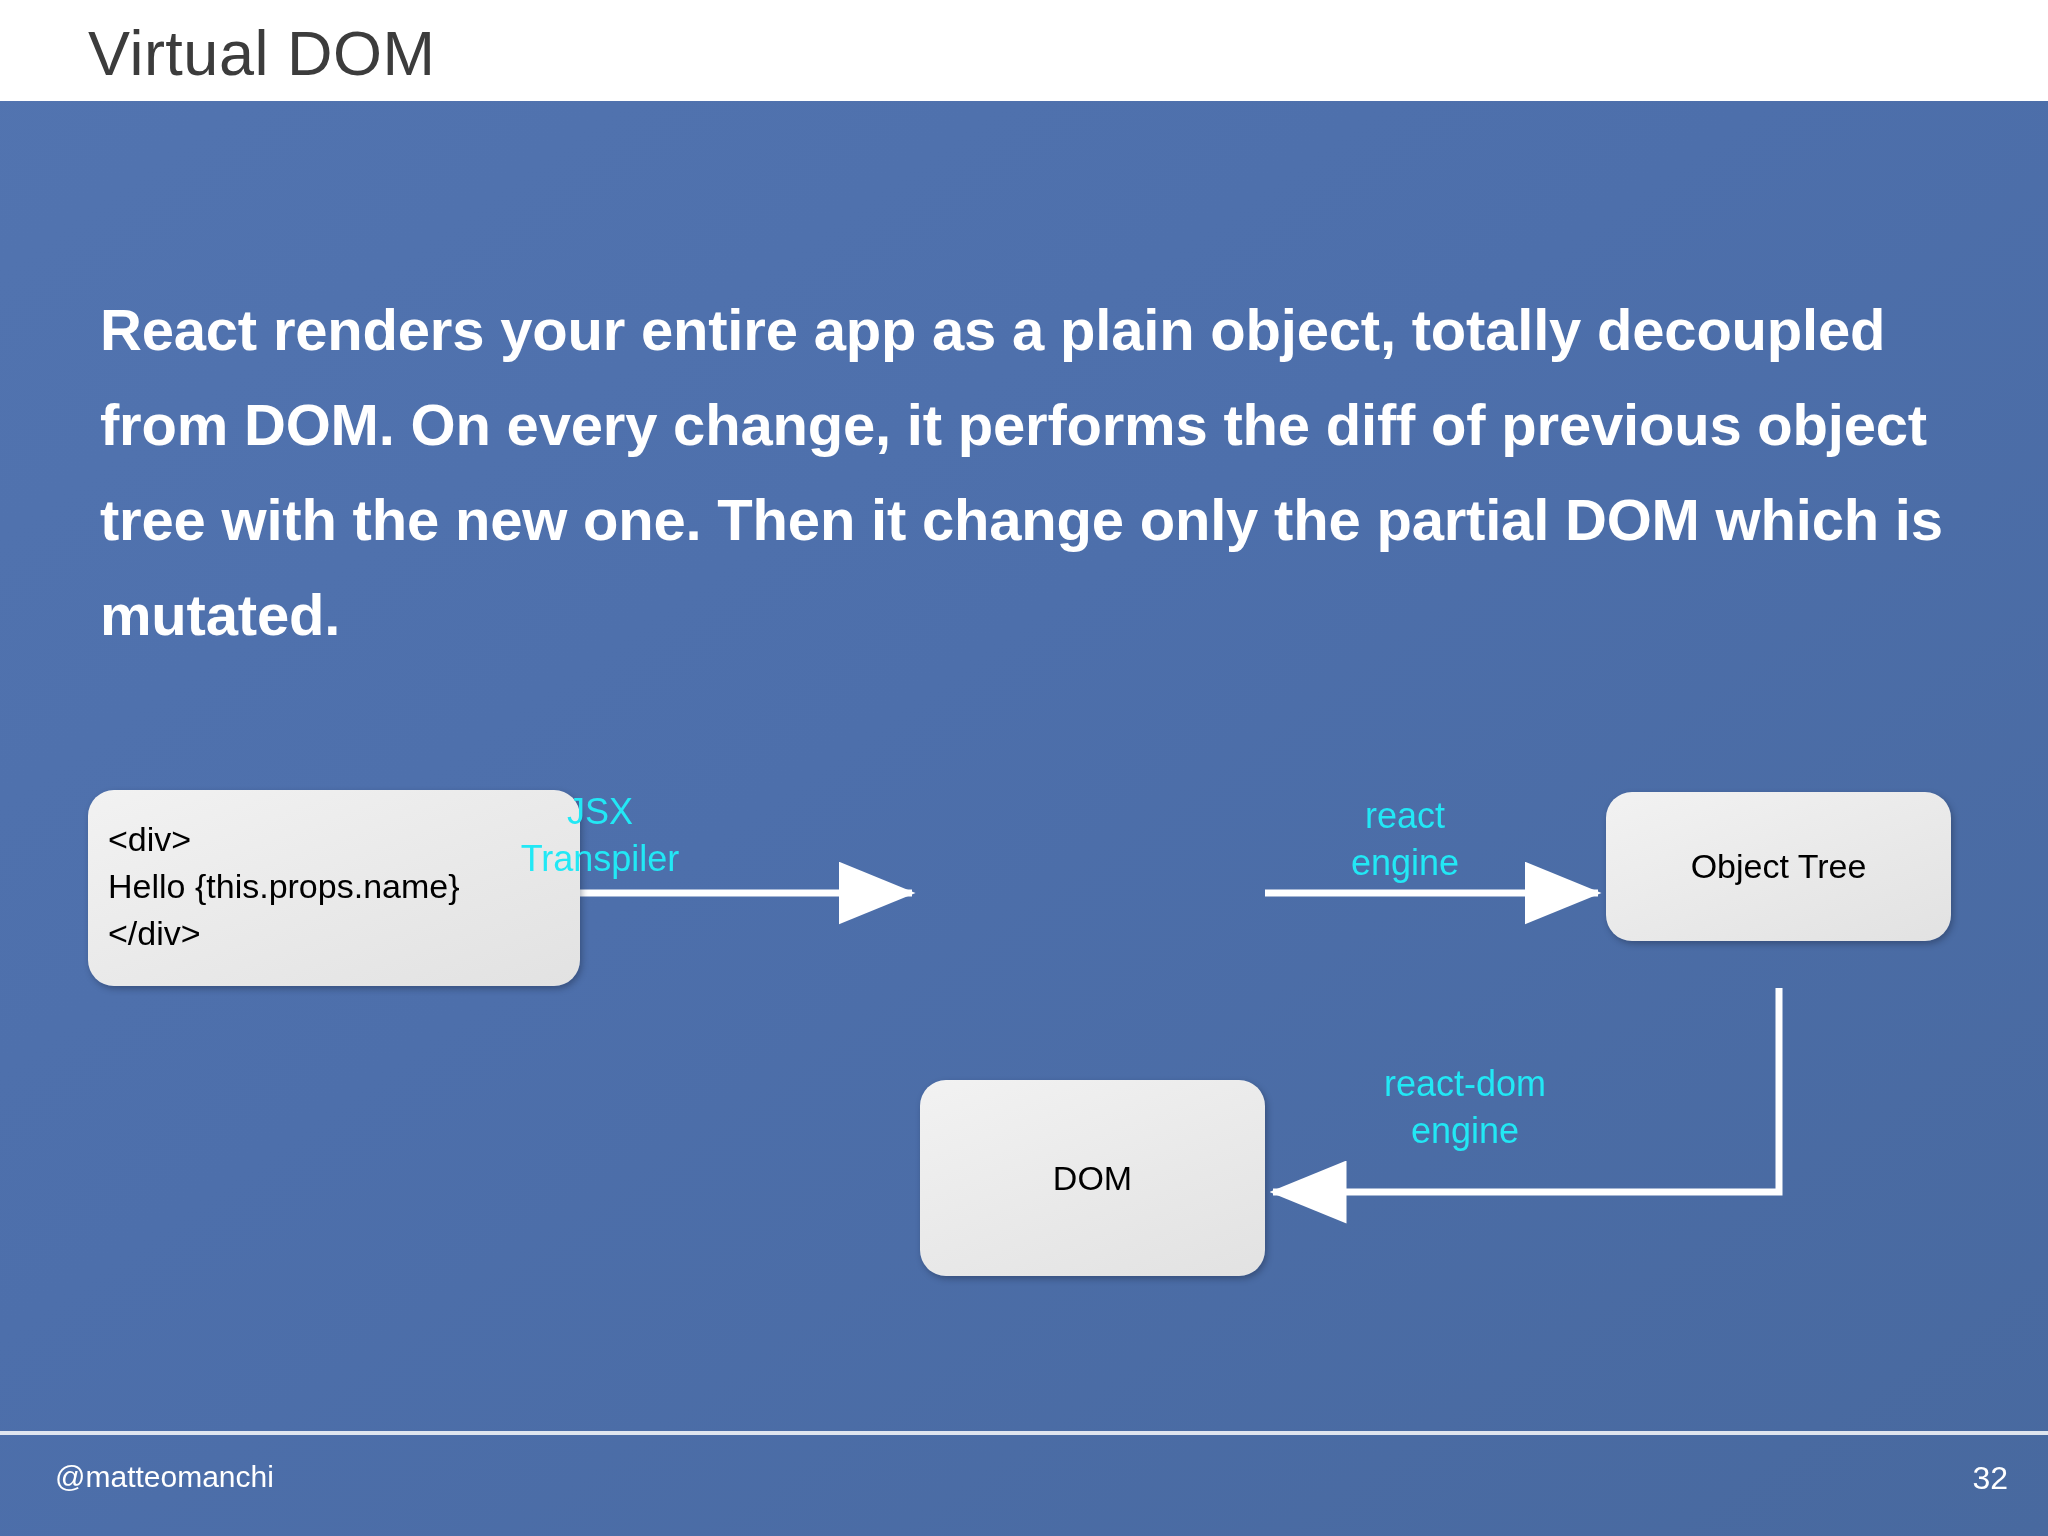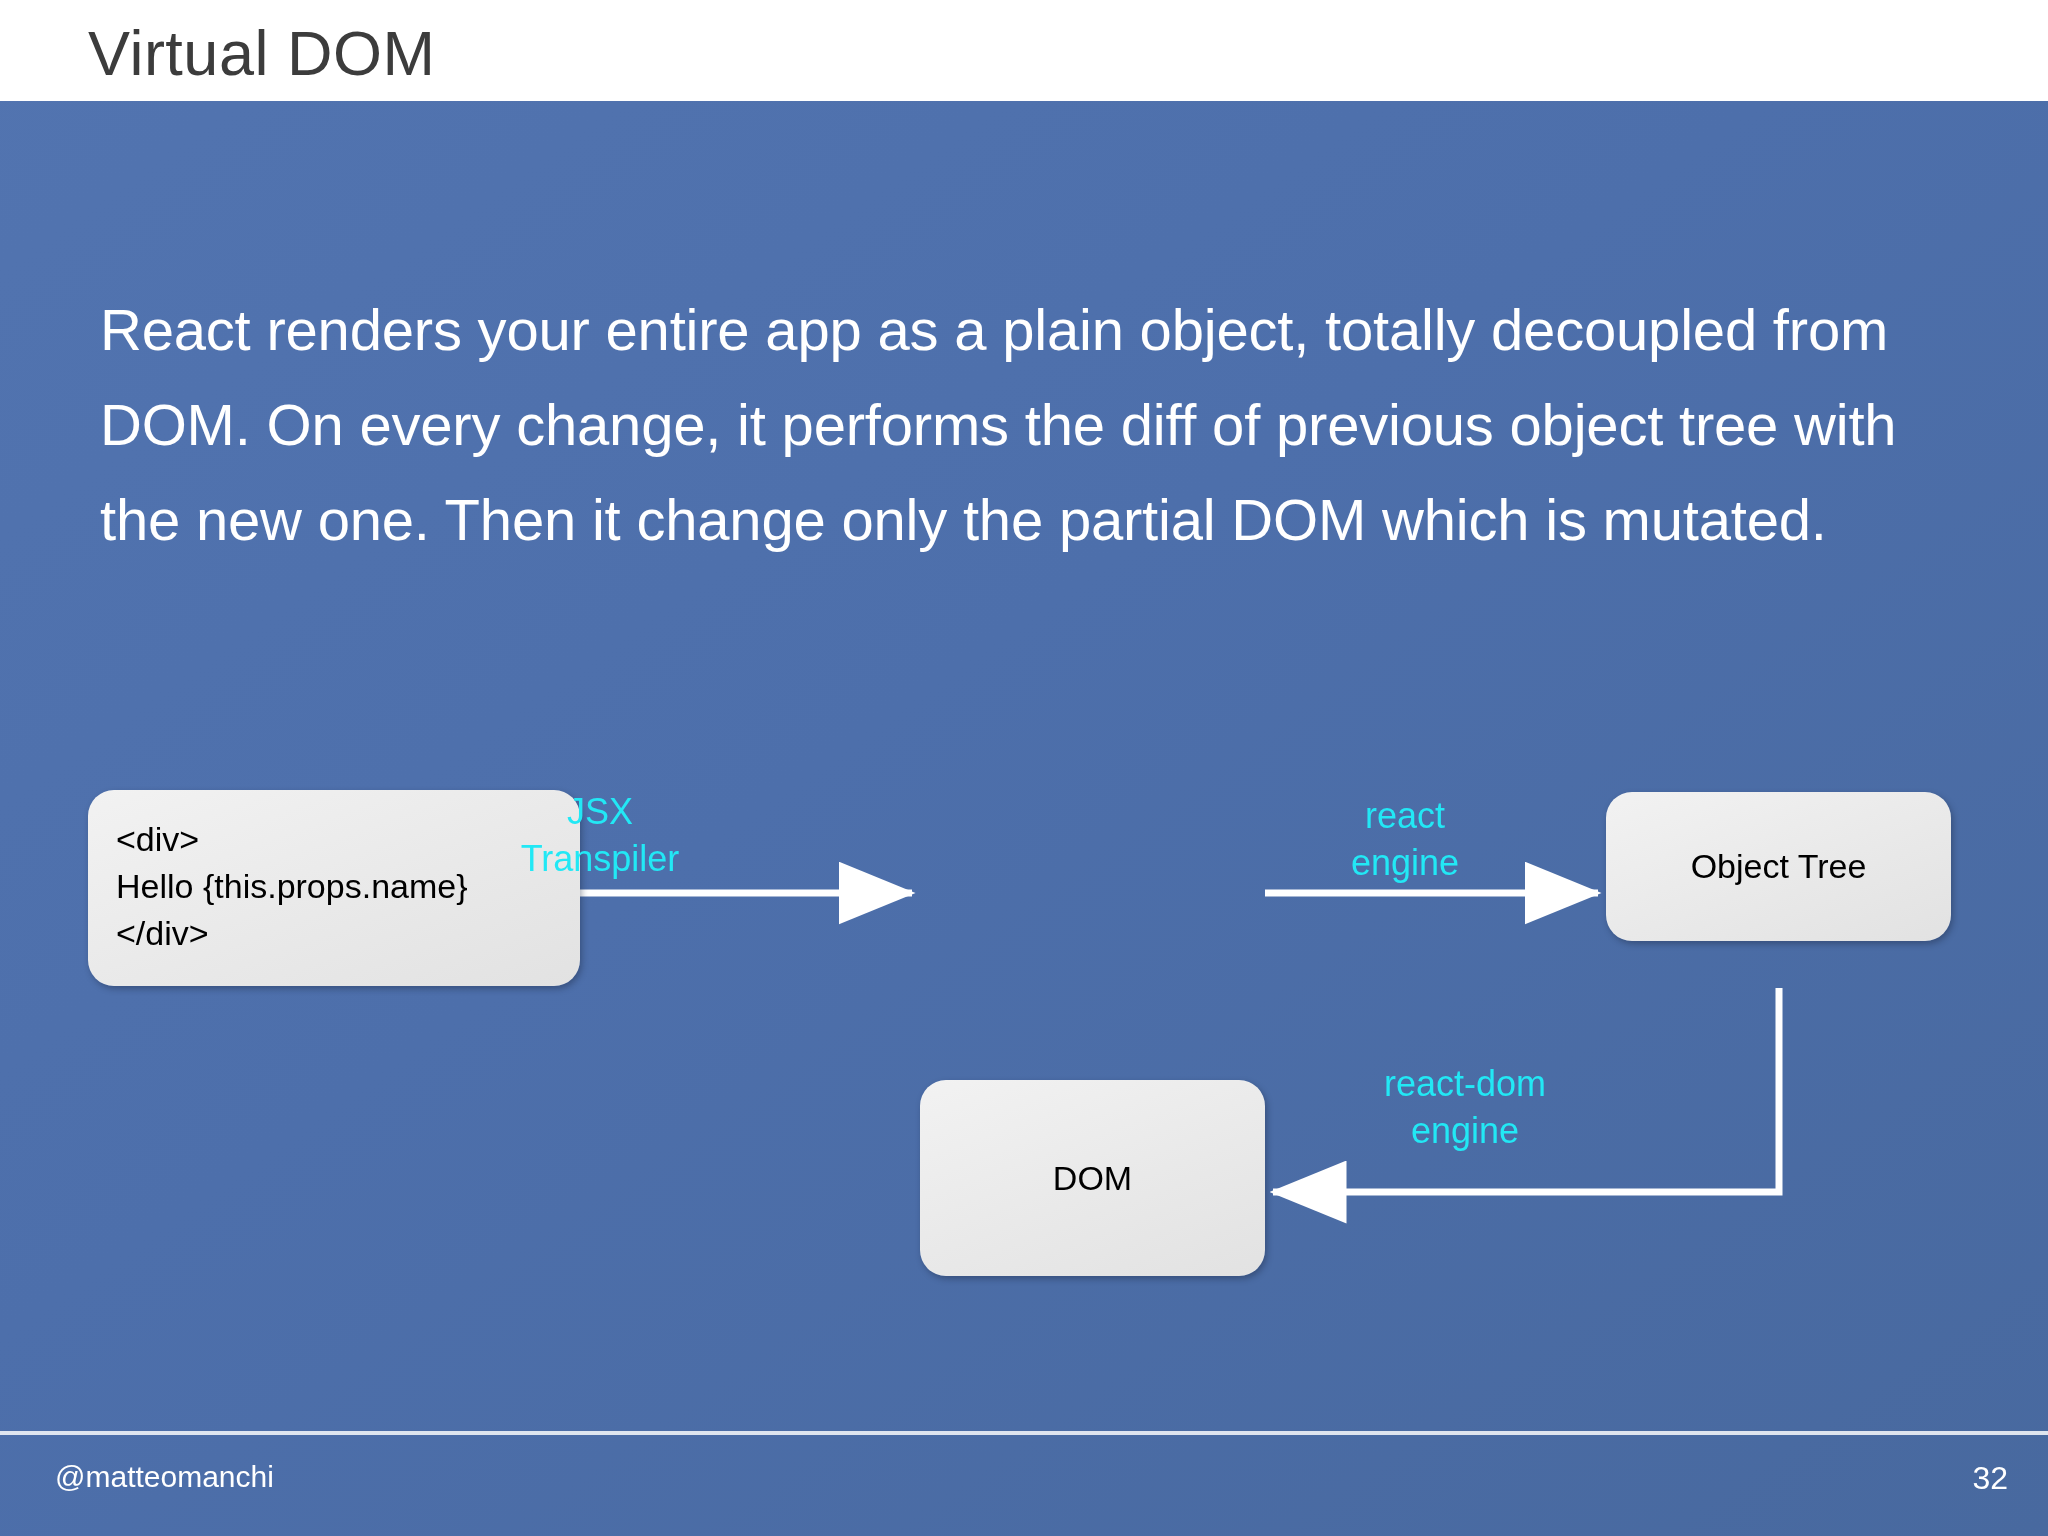"React renders your entire app" #body-text { font-weight: 400 -> 700 }
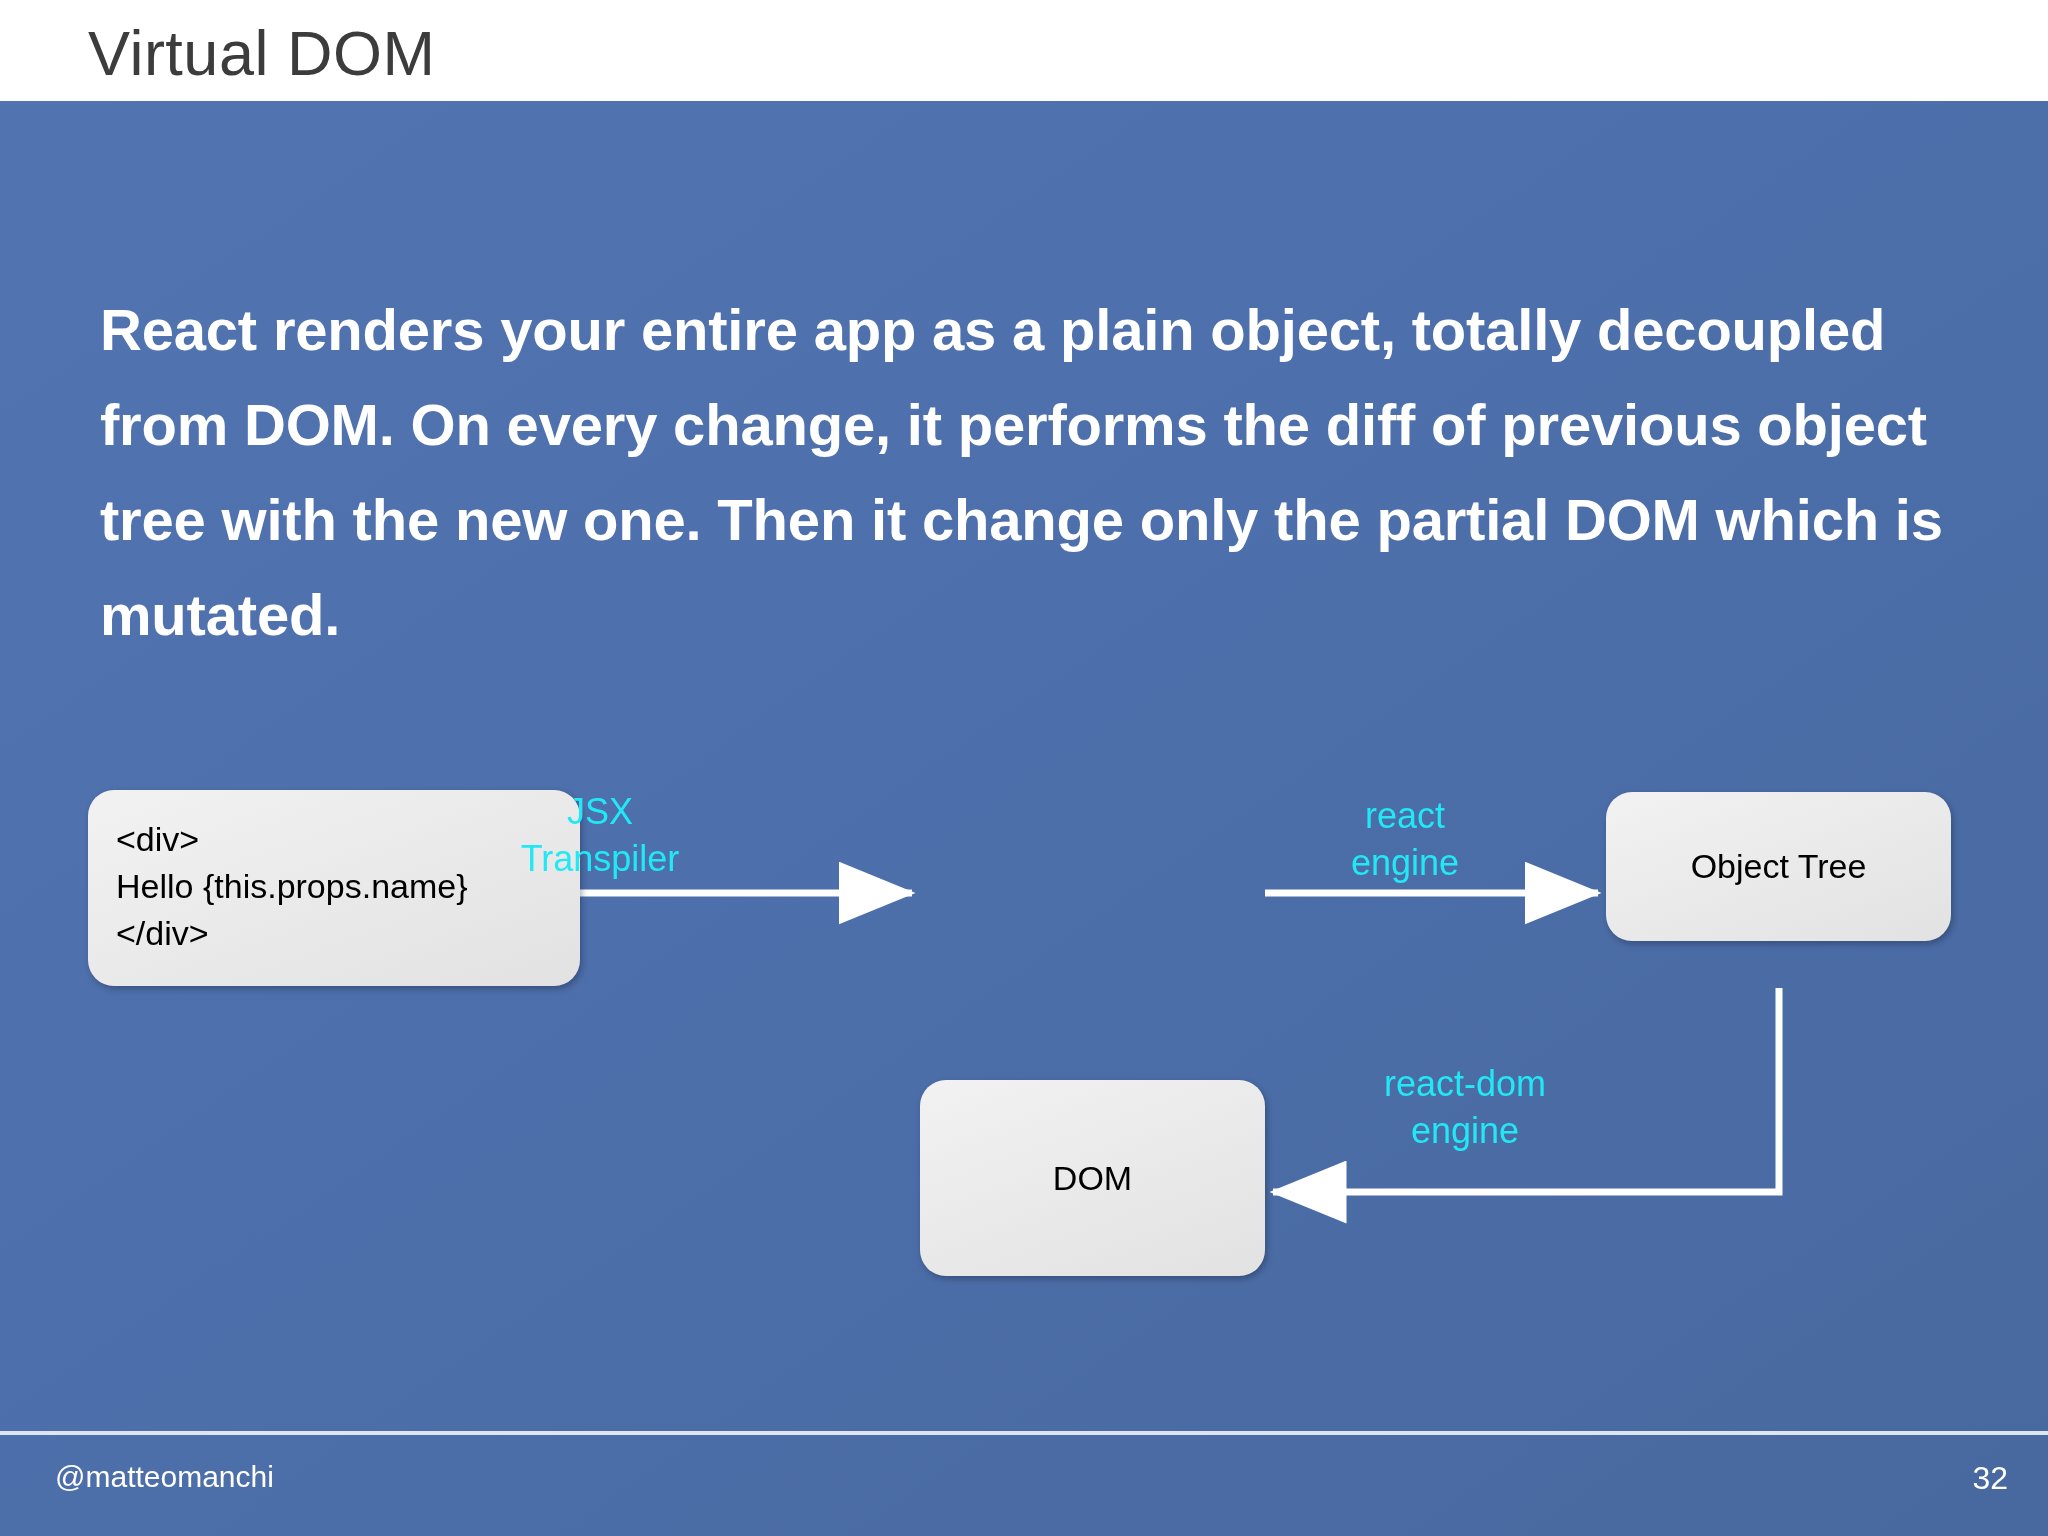"<div>" #node-code { padding: 26px 0 0 28px -> 26px 0 0 20px }
